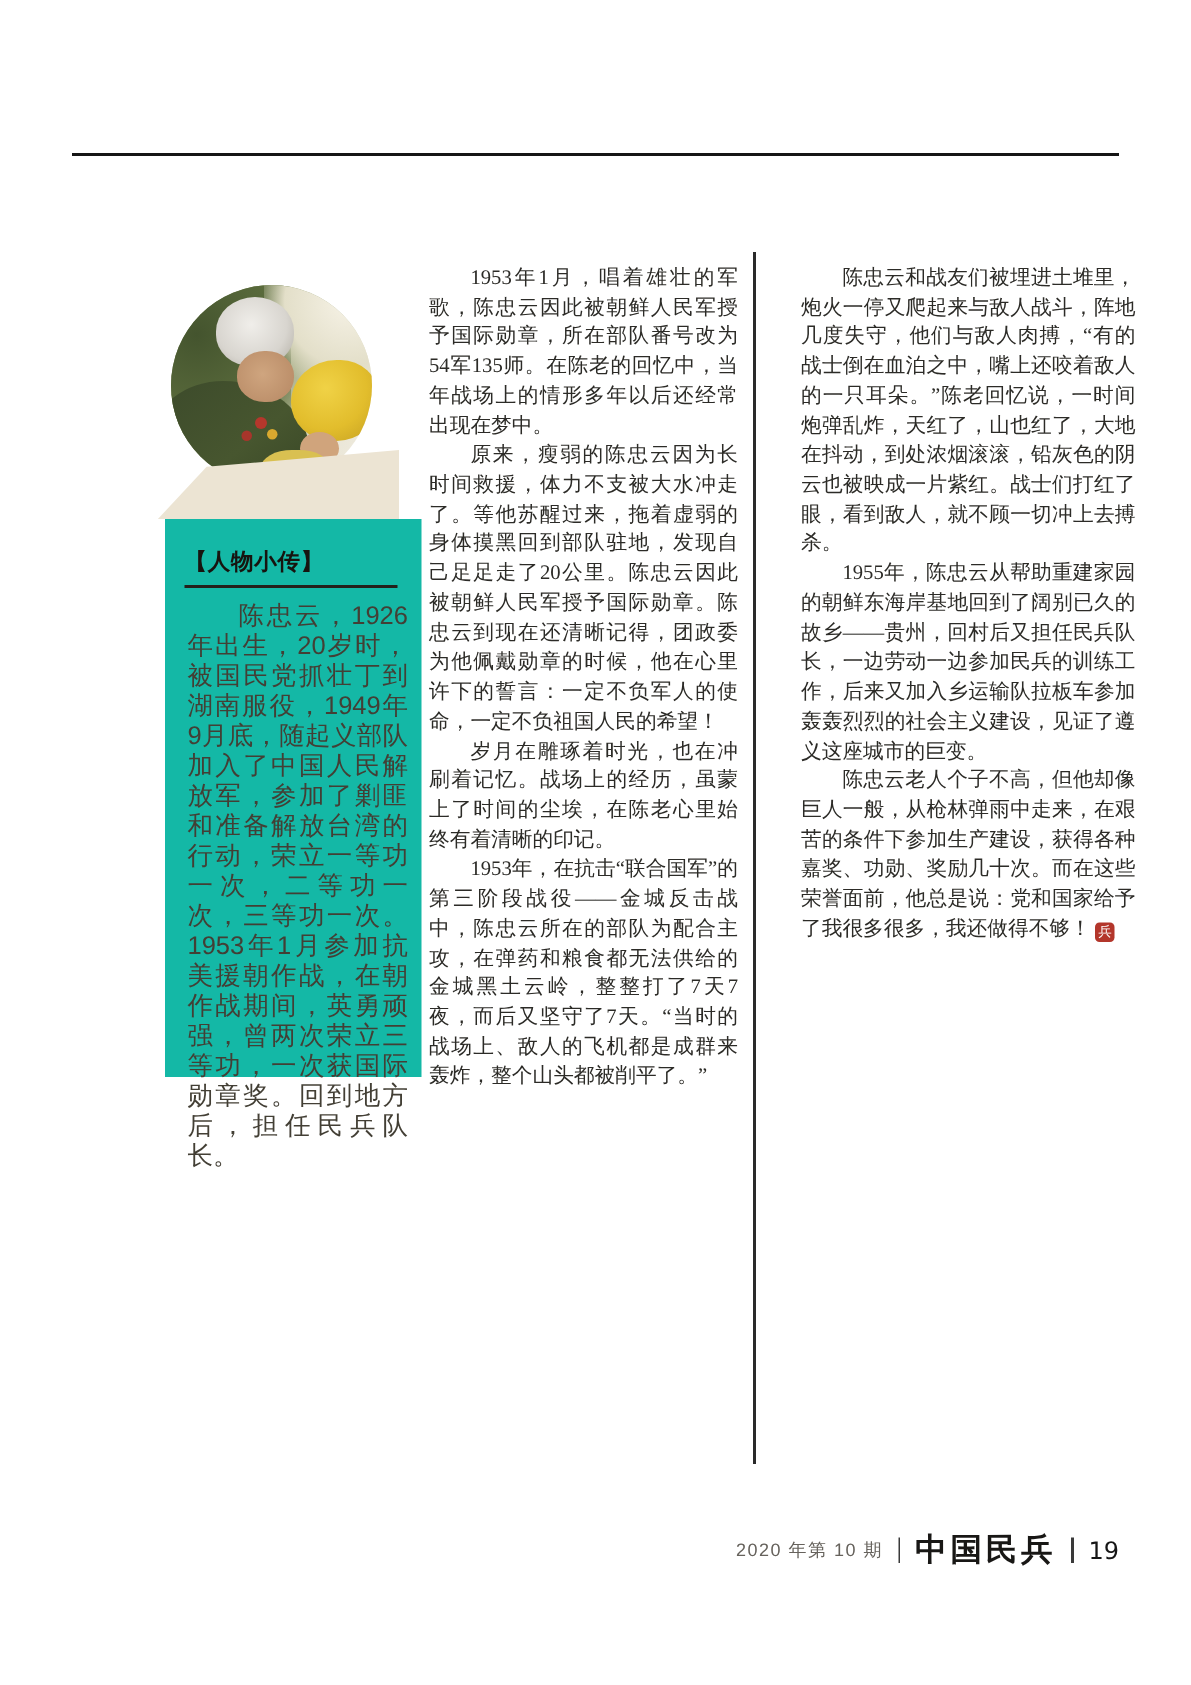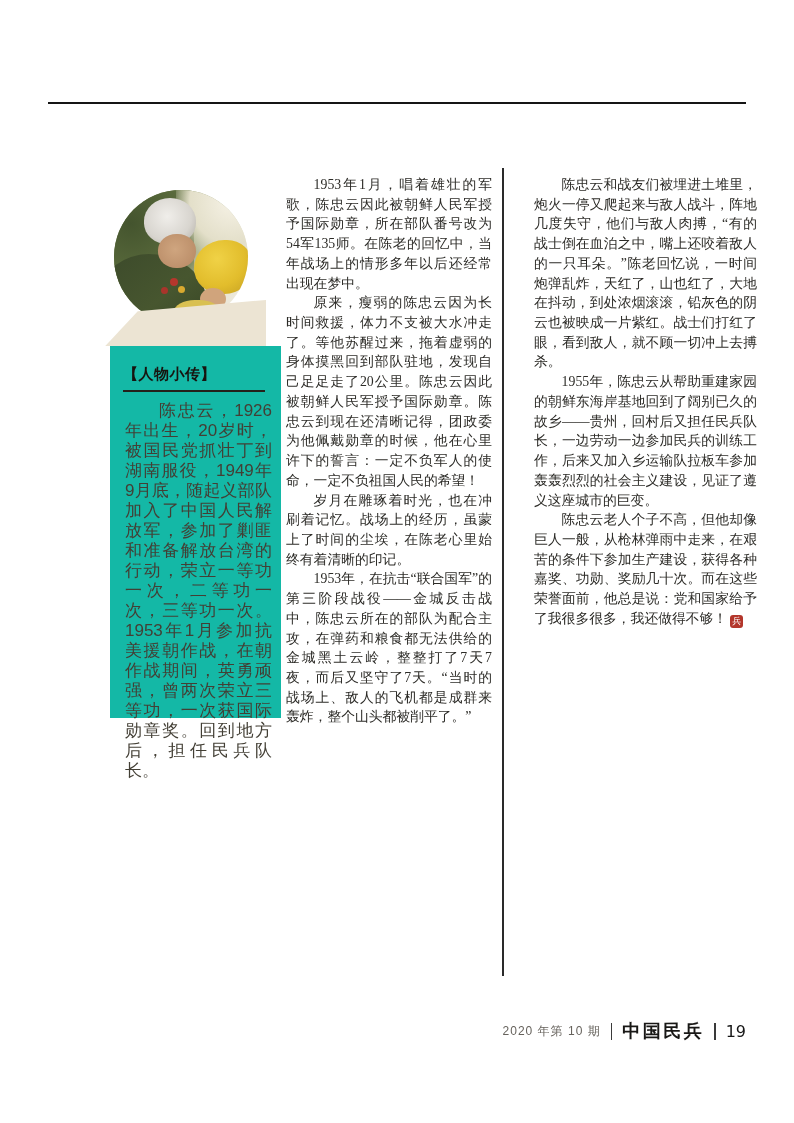"中国民兵" .footer .magazine { font-size: 18px -> 21px }
